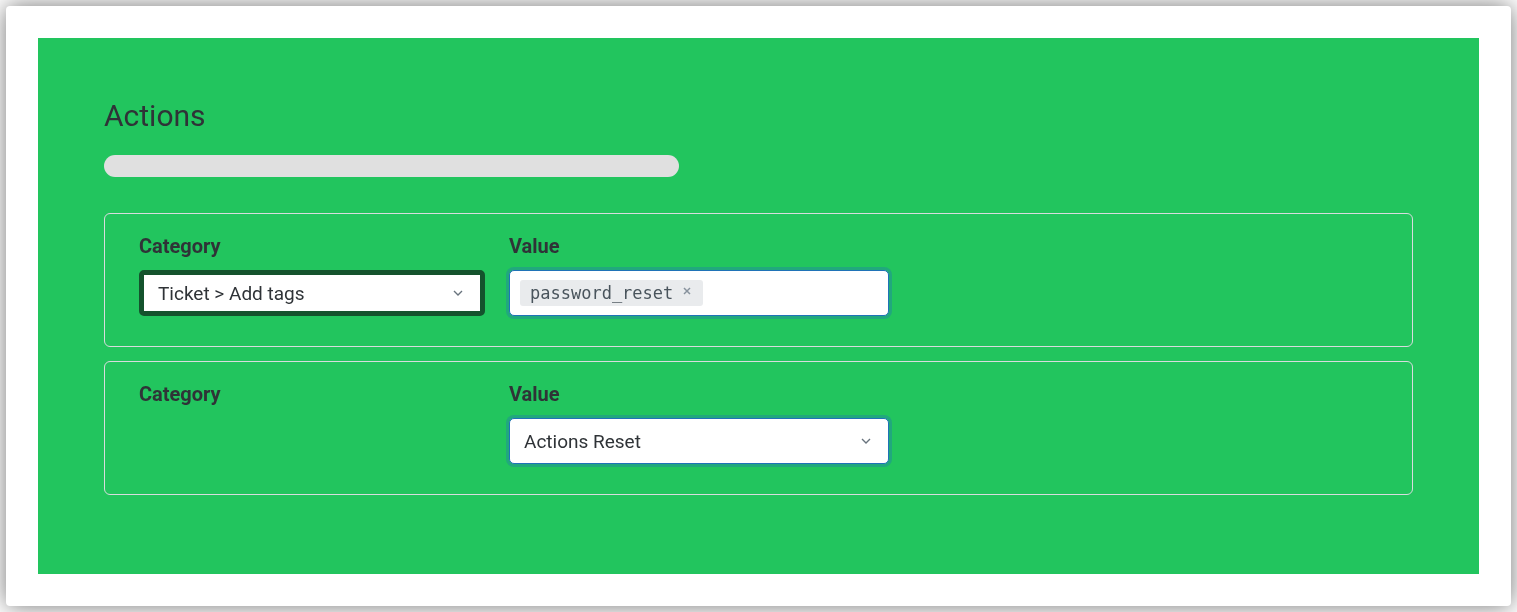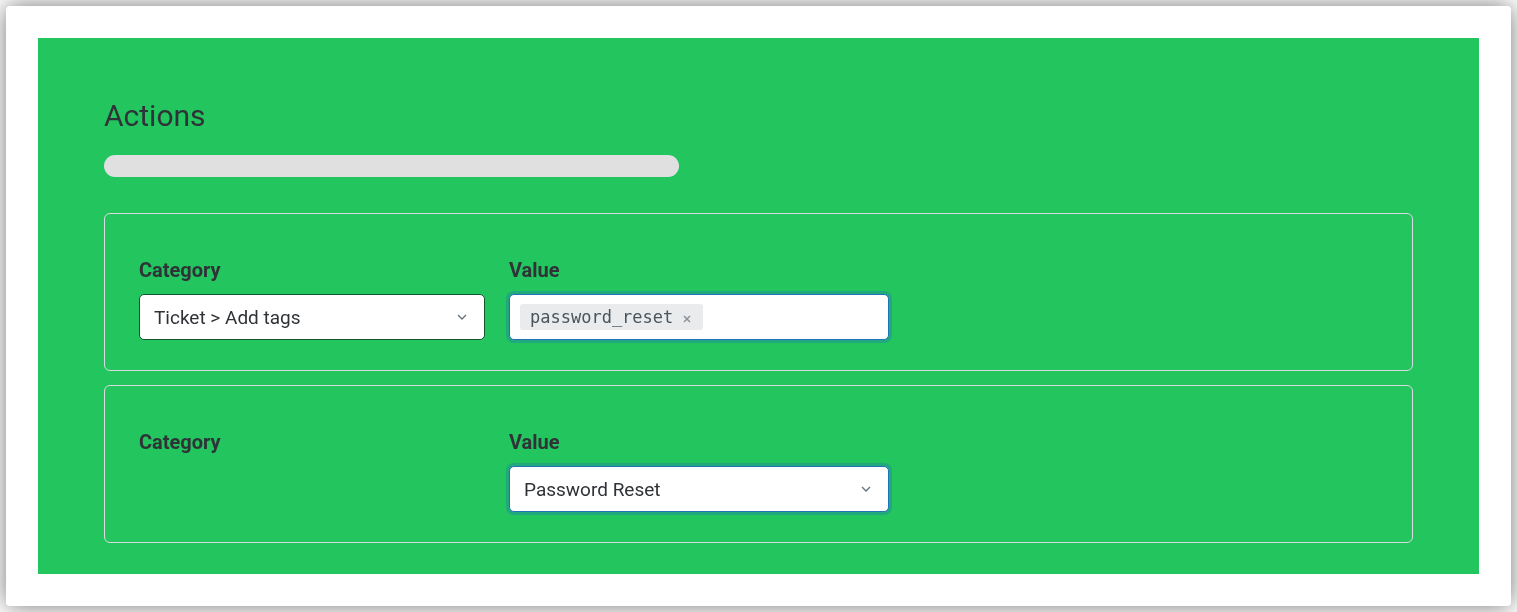"Category" .action-card { padding: 44px 34px 30px 34px -> 20px 34px 30px 34px }
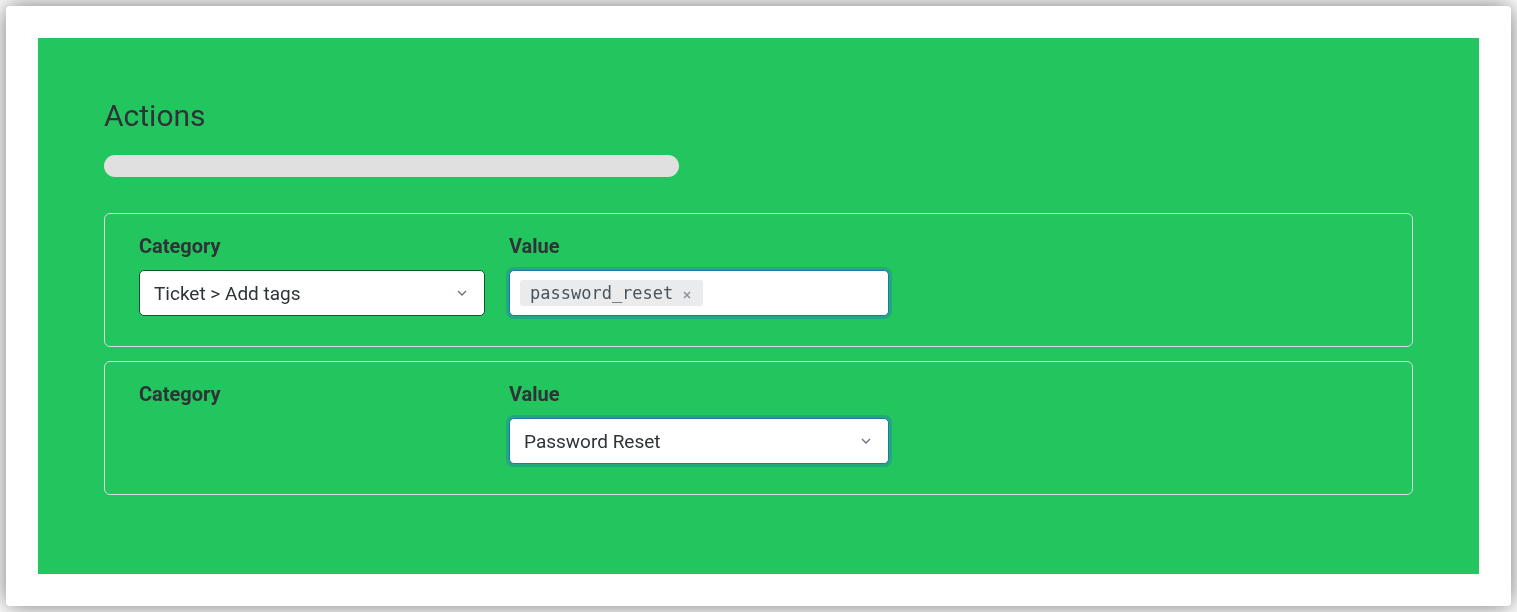"Ticket > Add tags" .select-control { border: 1px solid #14532d -> 5px solid #14532d }
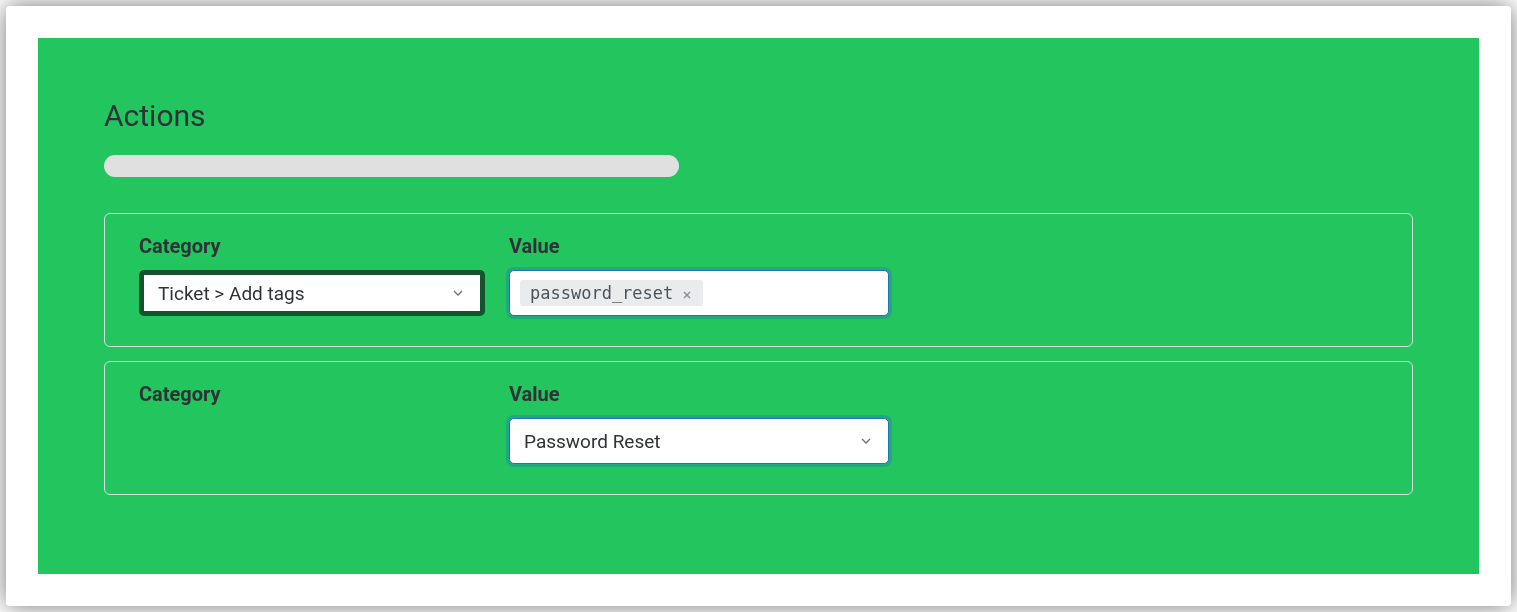"password_reset" .tag-chip { align-items: flex-end -> flex-start }
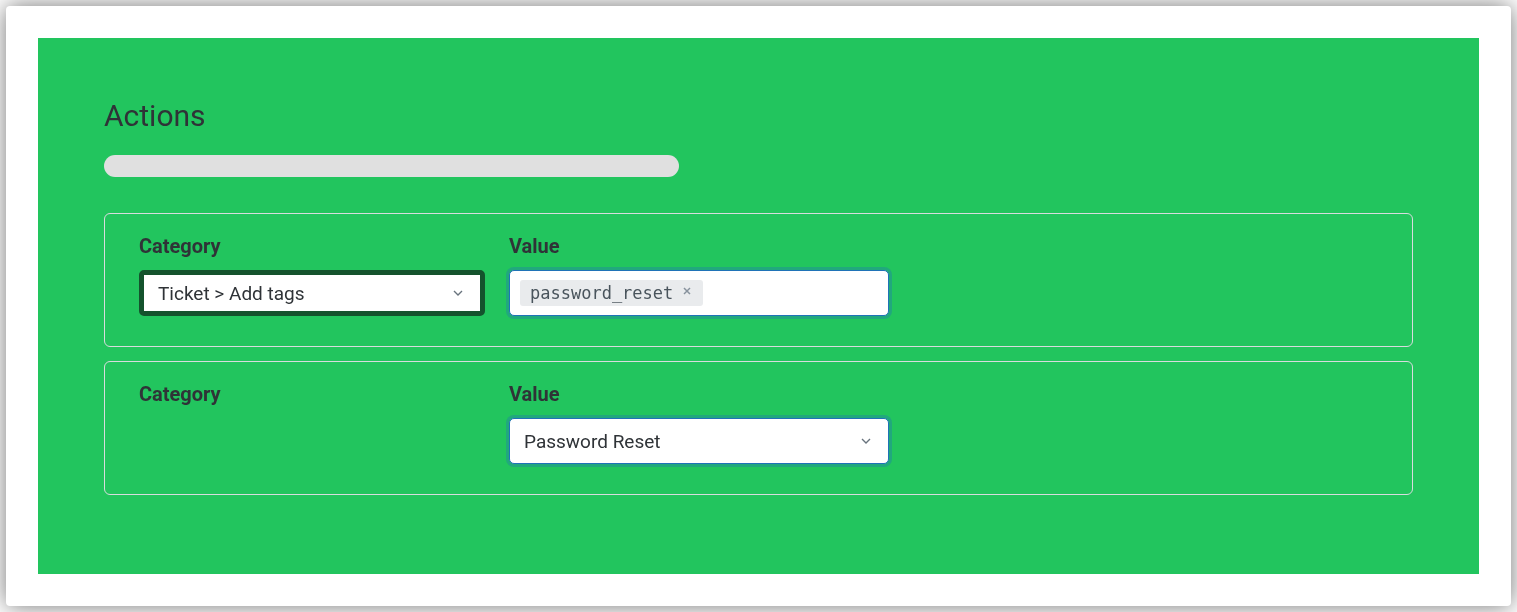"Password Reset" span { text: Password -> Actions }
